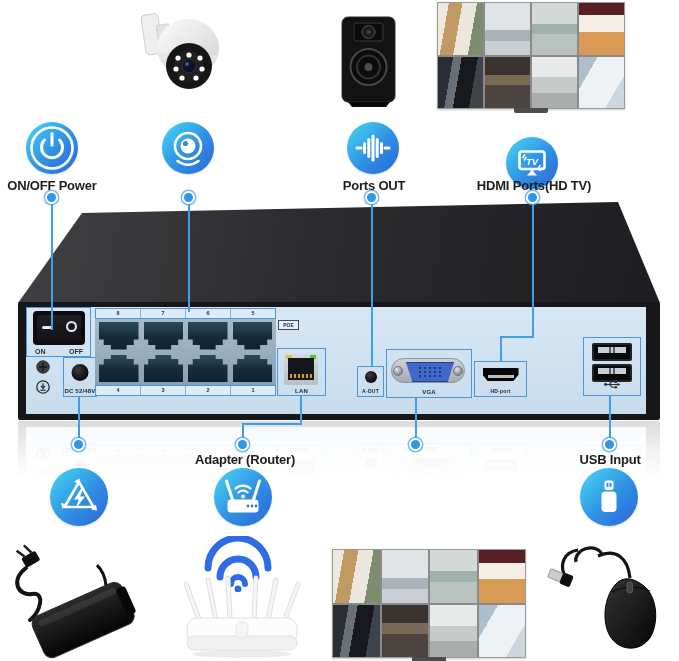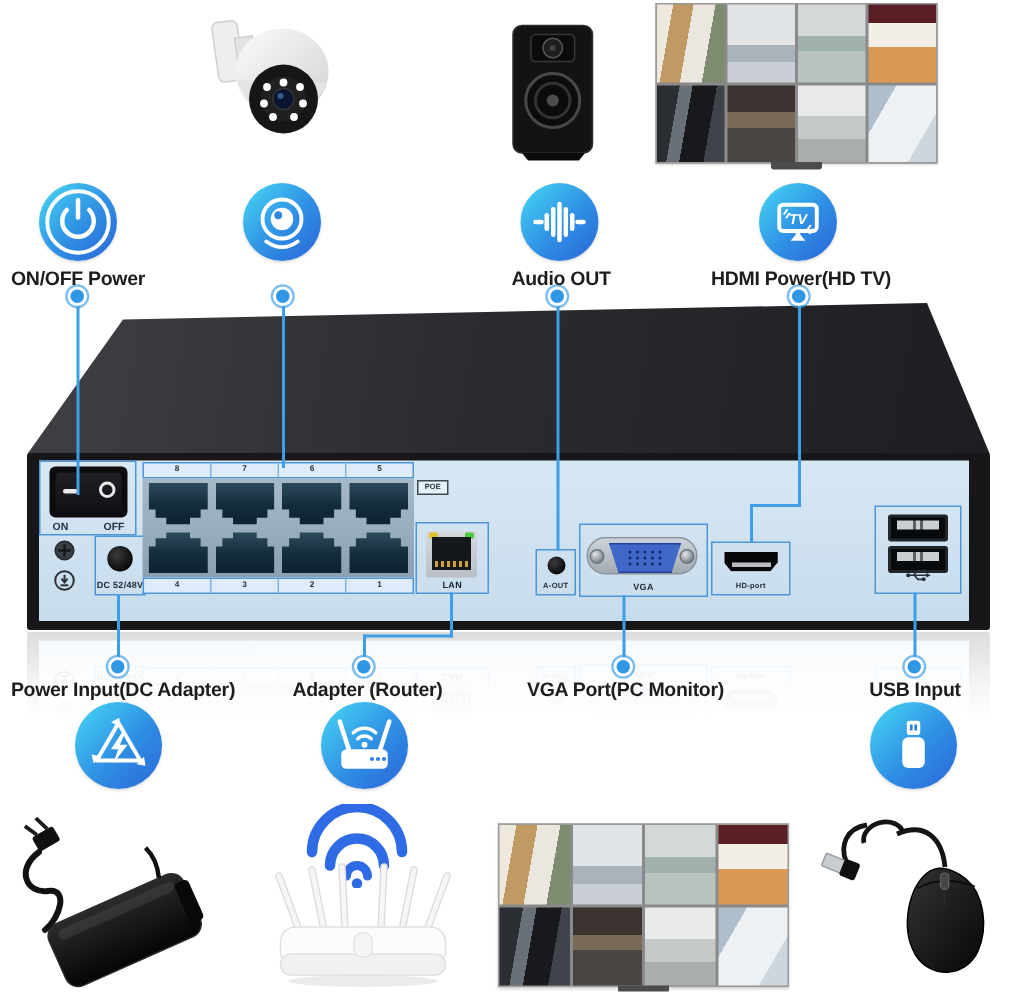"TV" div.cicon { top: 122px -> 137px }
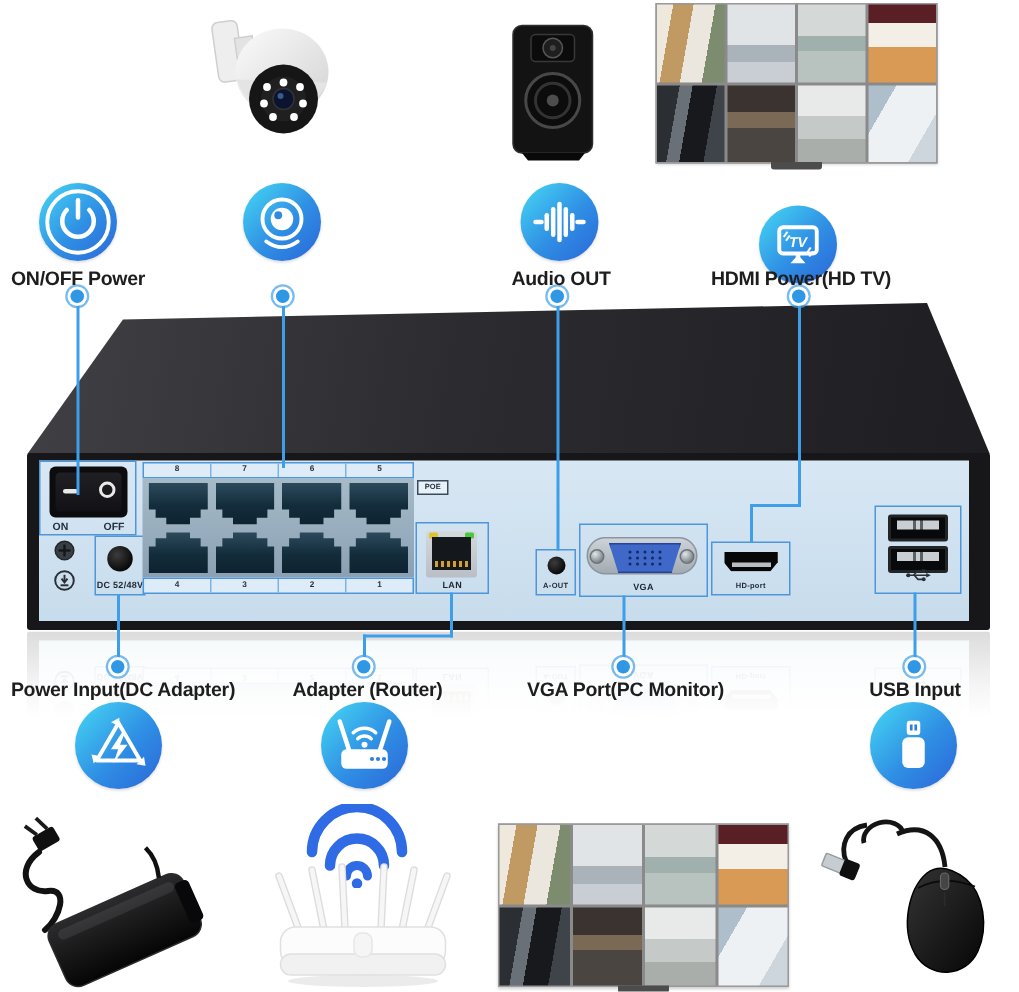"Audio OUT" div.lbl { text: Audio -> Ports }
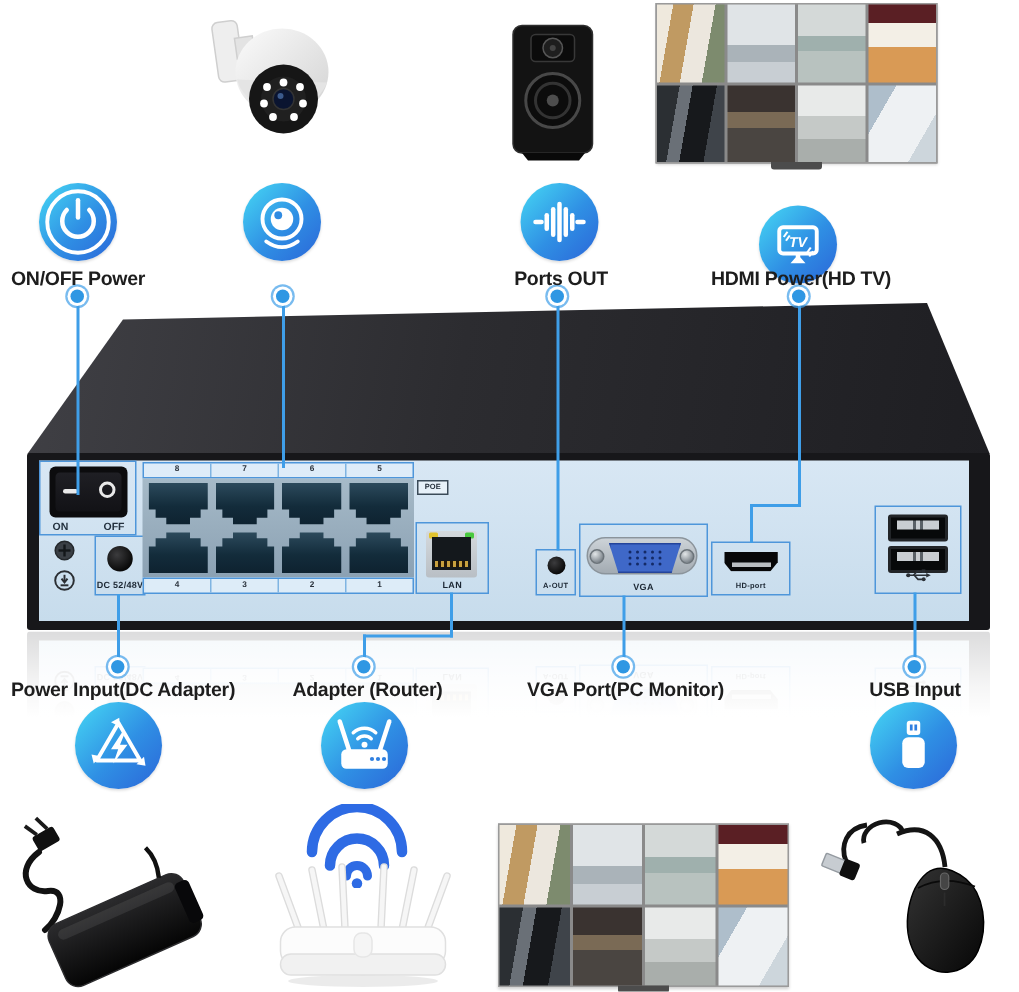"HDMI Power(HD TV)" div.lbl { text: Power -> Ports }
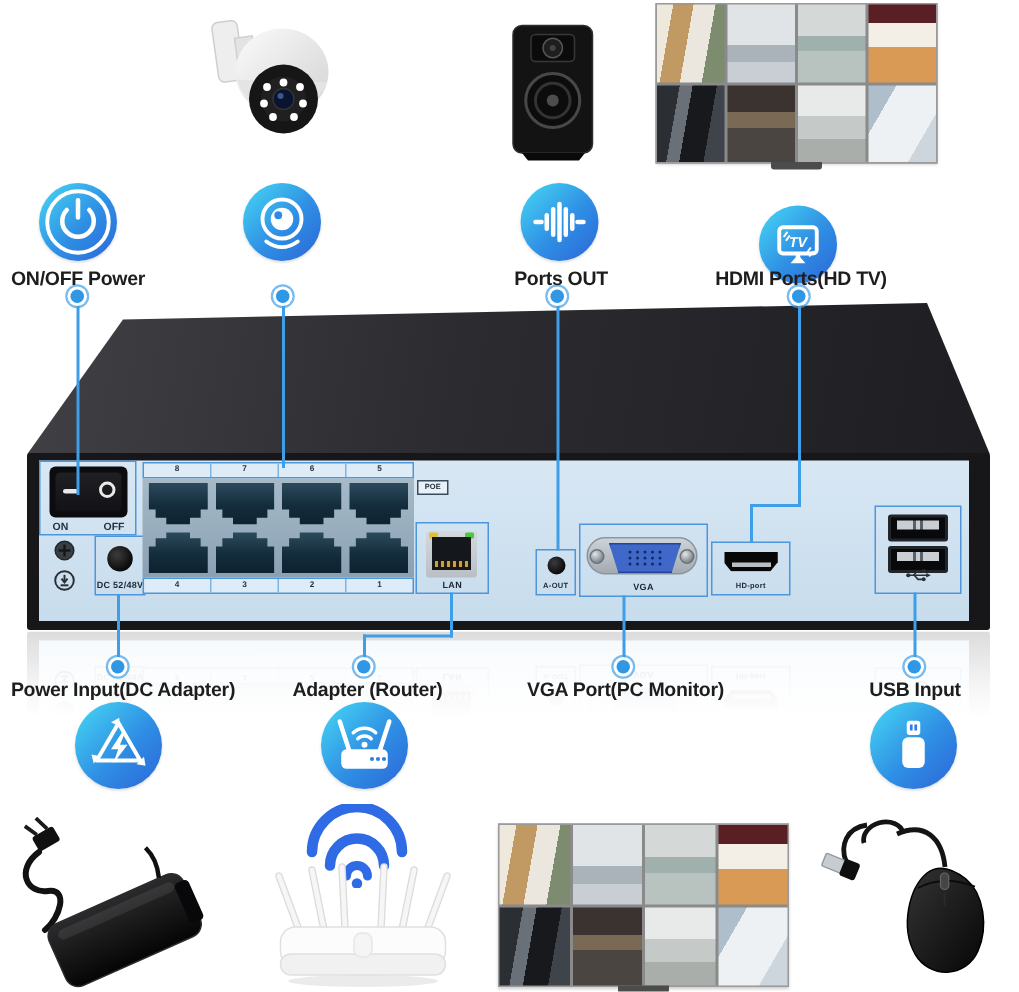"Power Input(DC Adapter)" div.lbl { html: <div>Power Input(DC Adapter)</div> -> none }
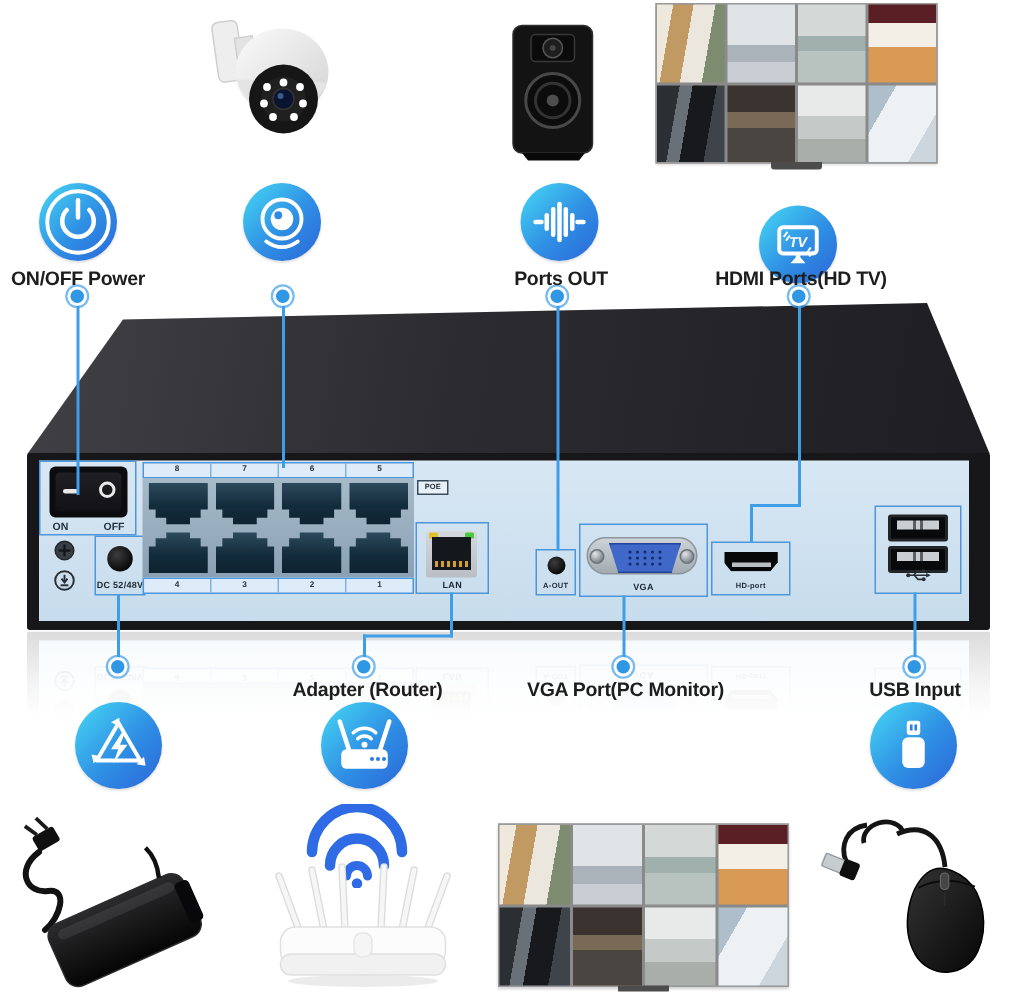"VGA Port(PC Monitor)" div.lbl { html: <div>VGA Port(PC Monitor)</div> -> none }
